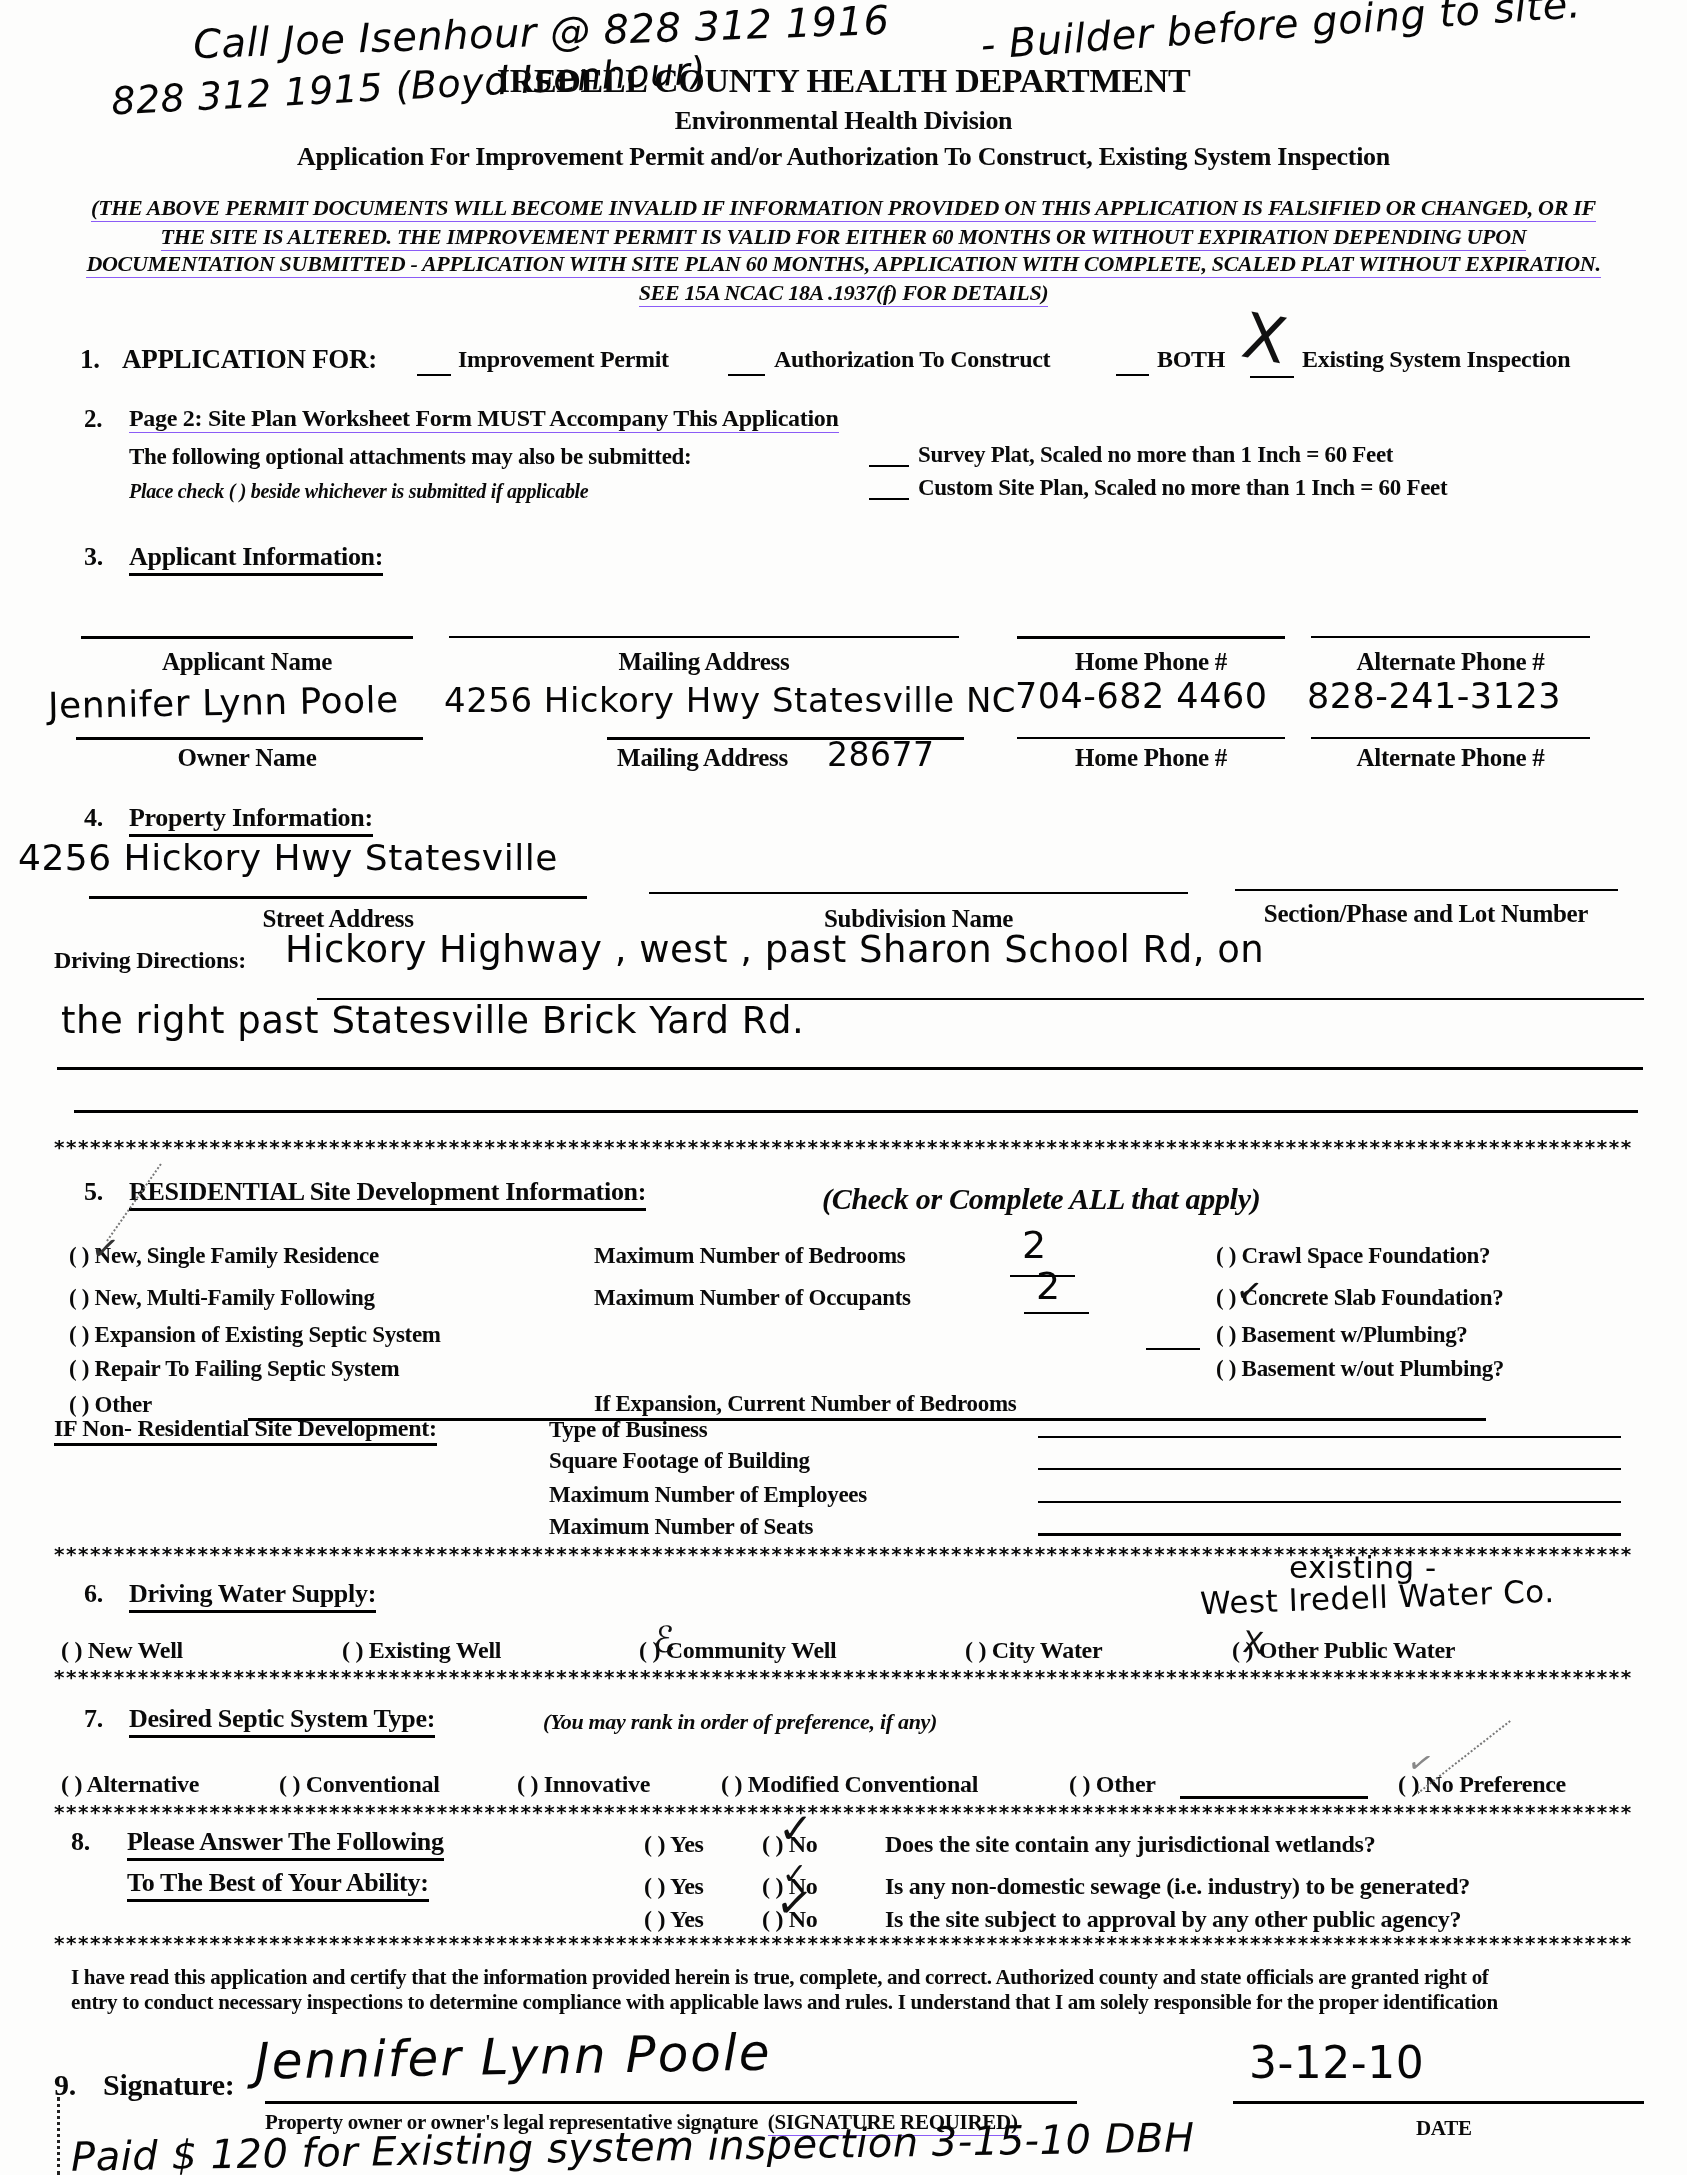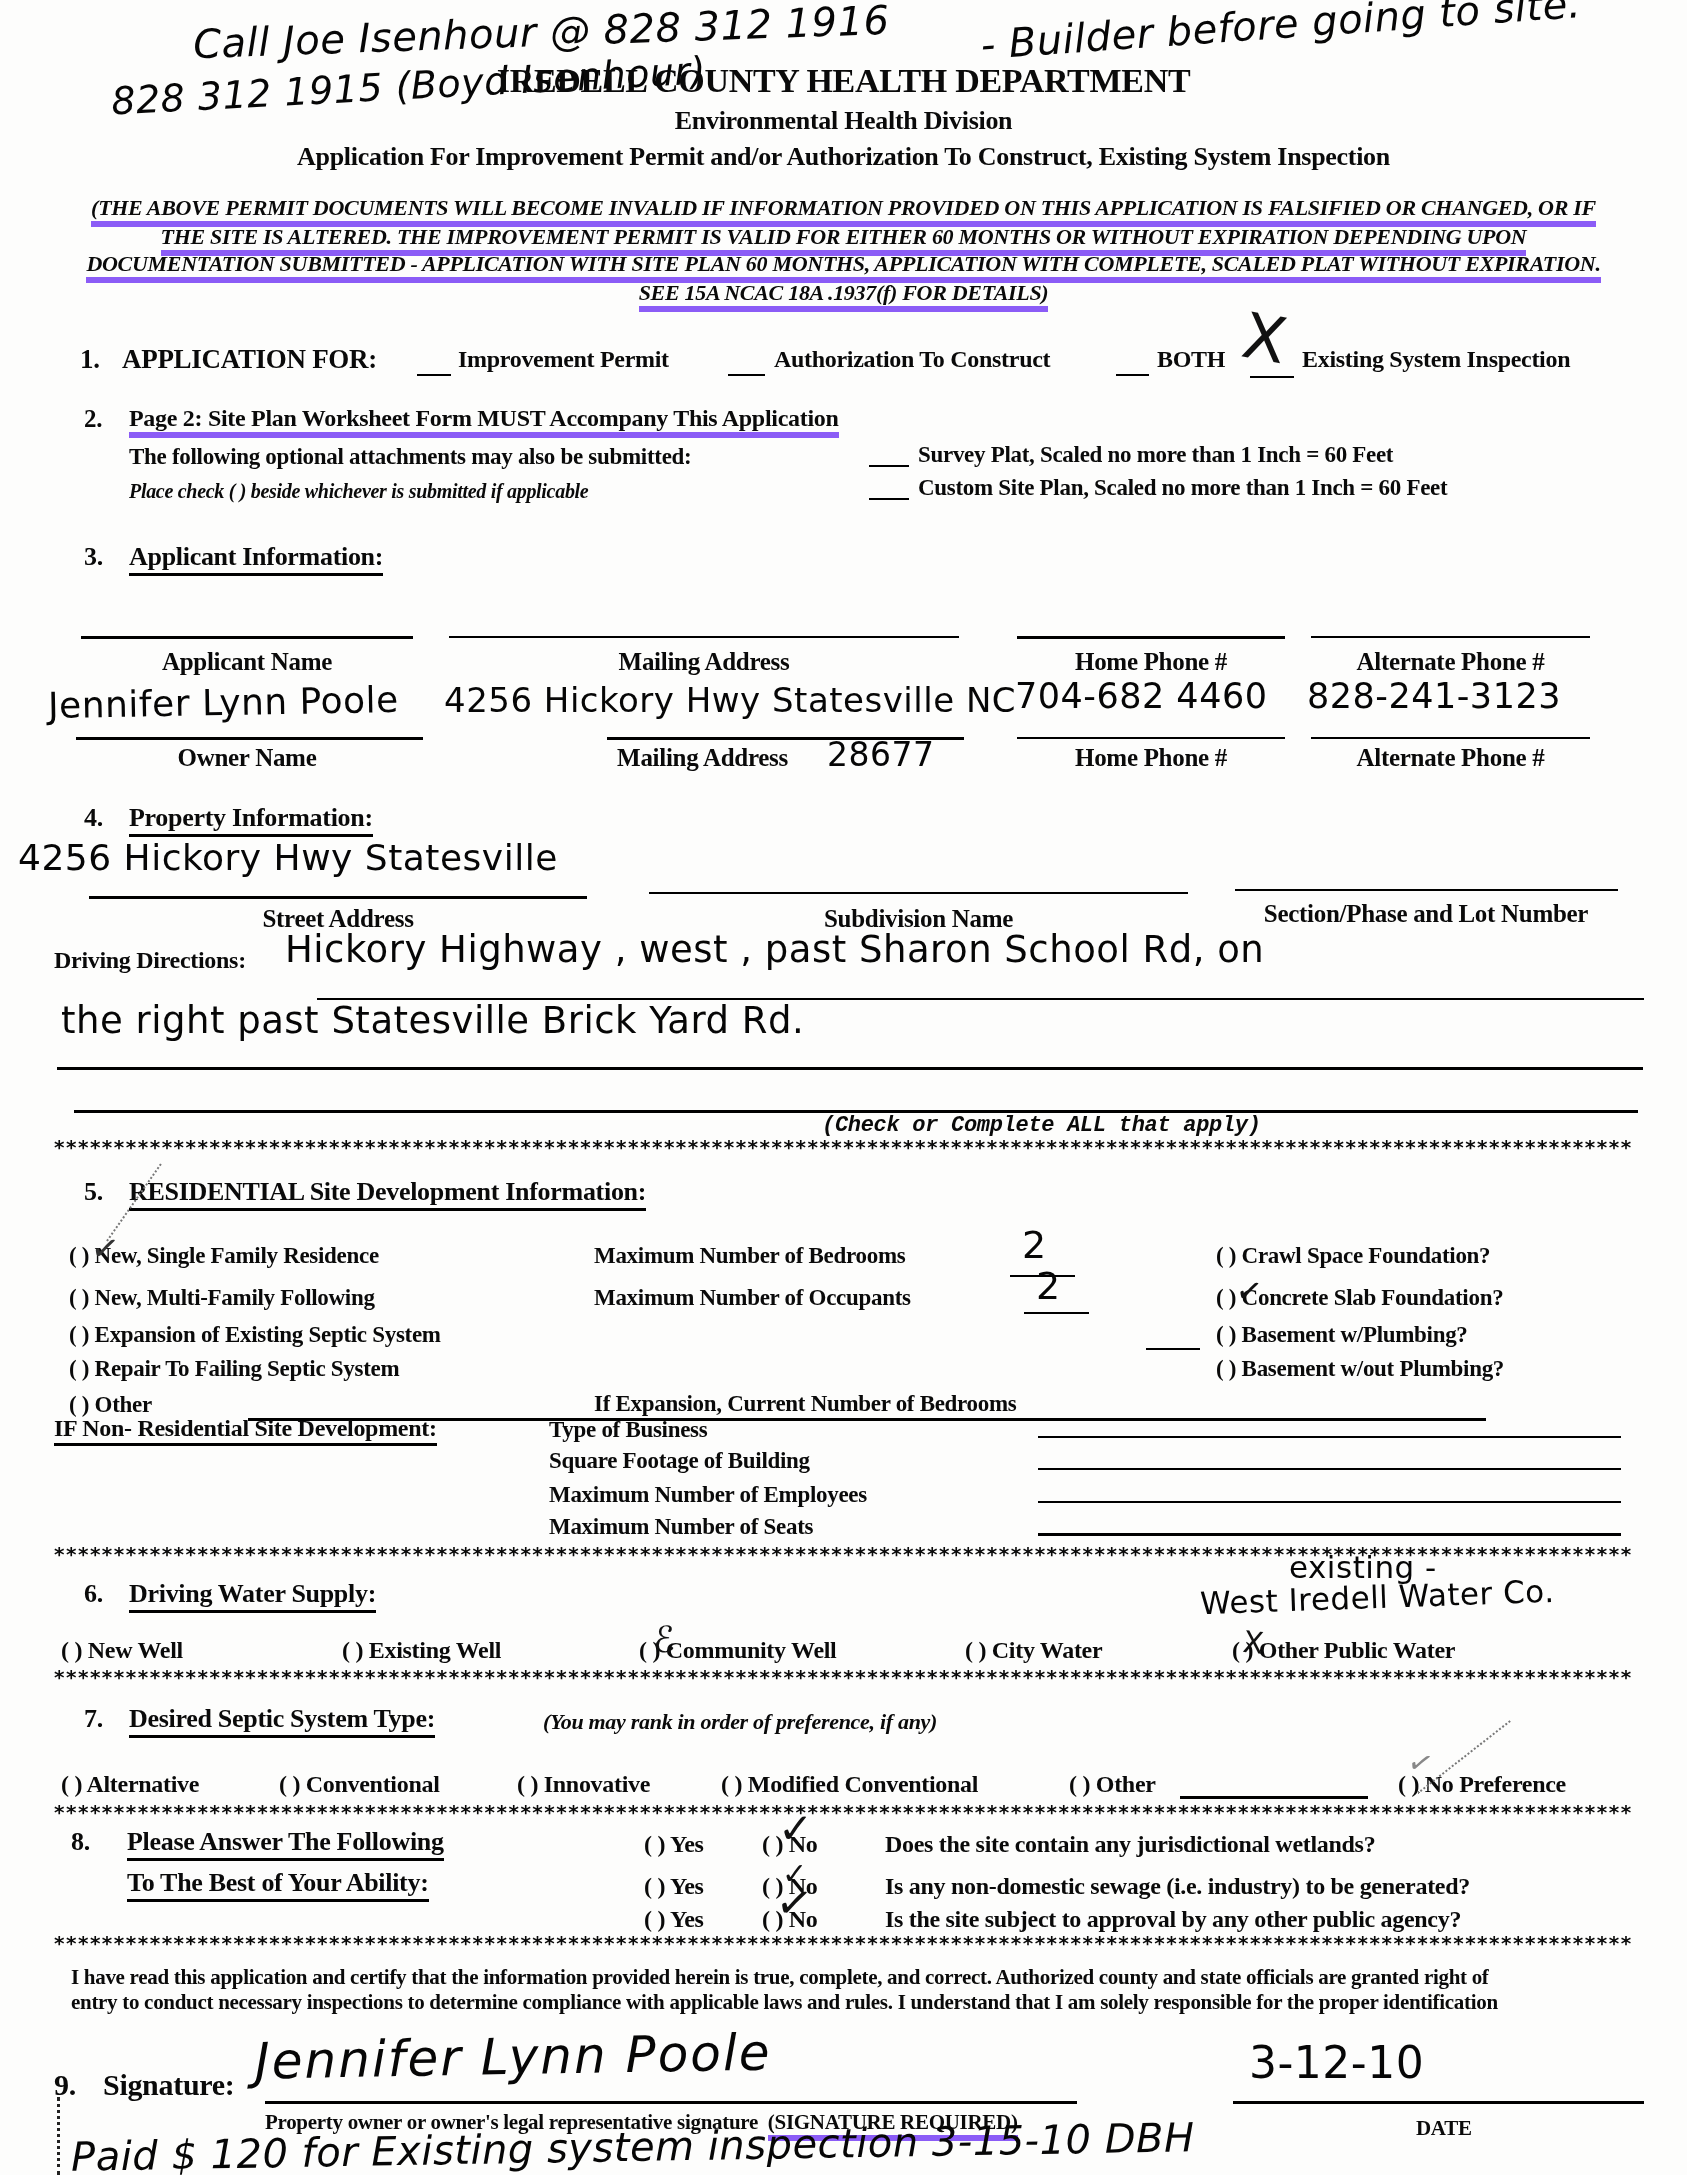"(THE ABOVE PERMIT DOCUMENTS WILL" .u2 { border-bottom: 6px solid #8b5cf6 -> 1px solid #8b5cf6 }
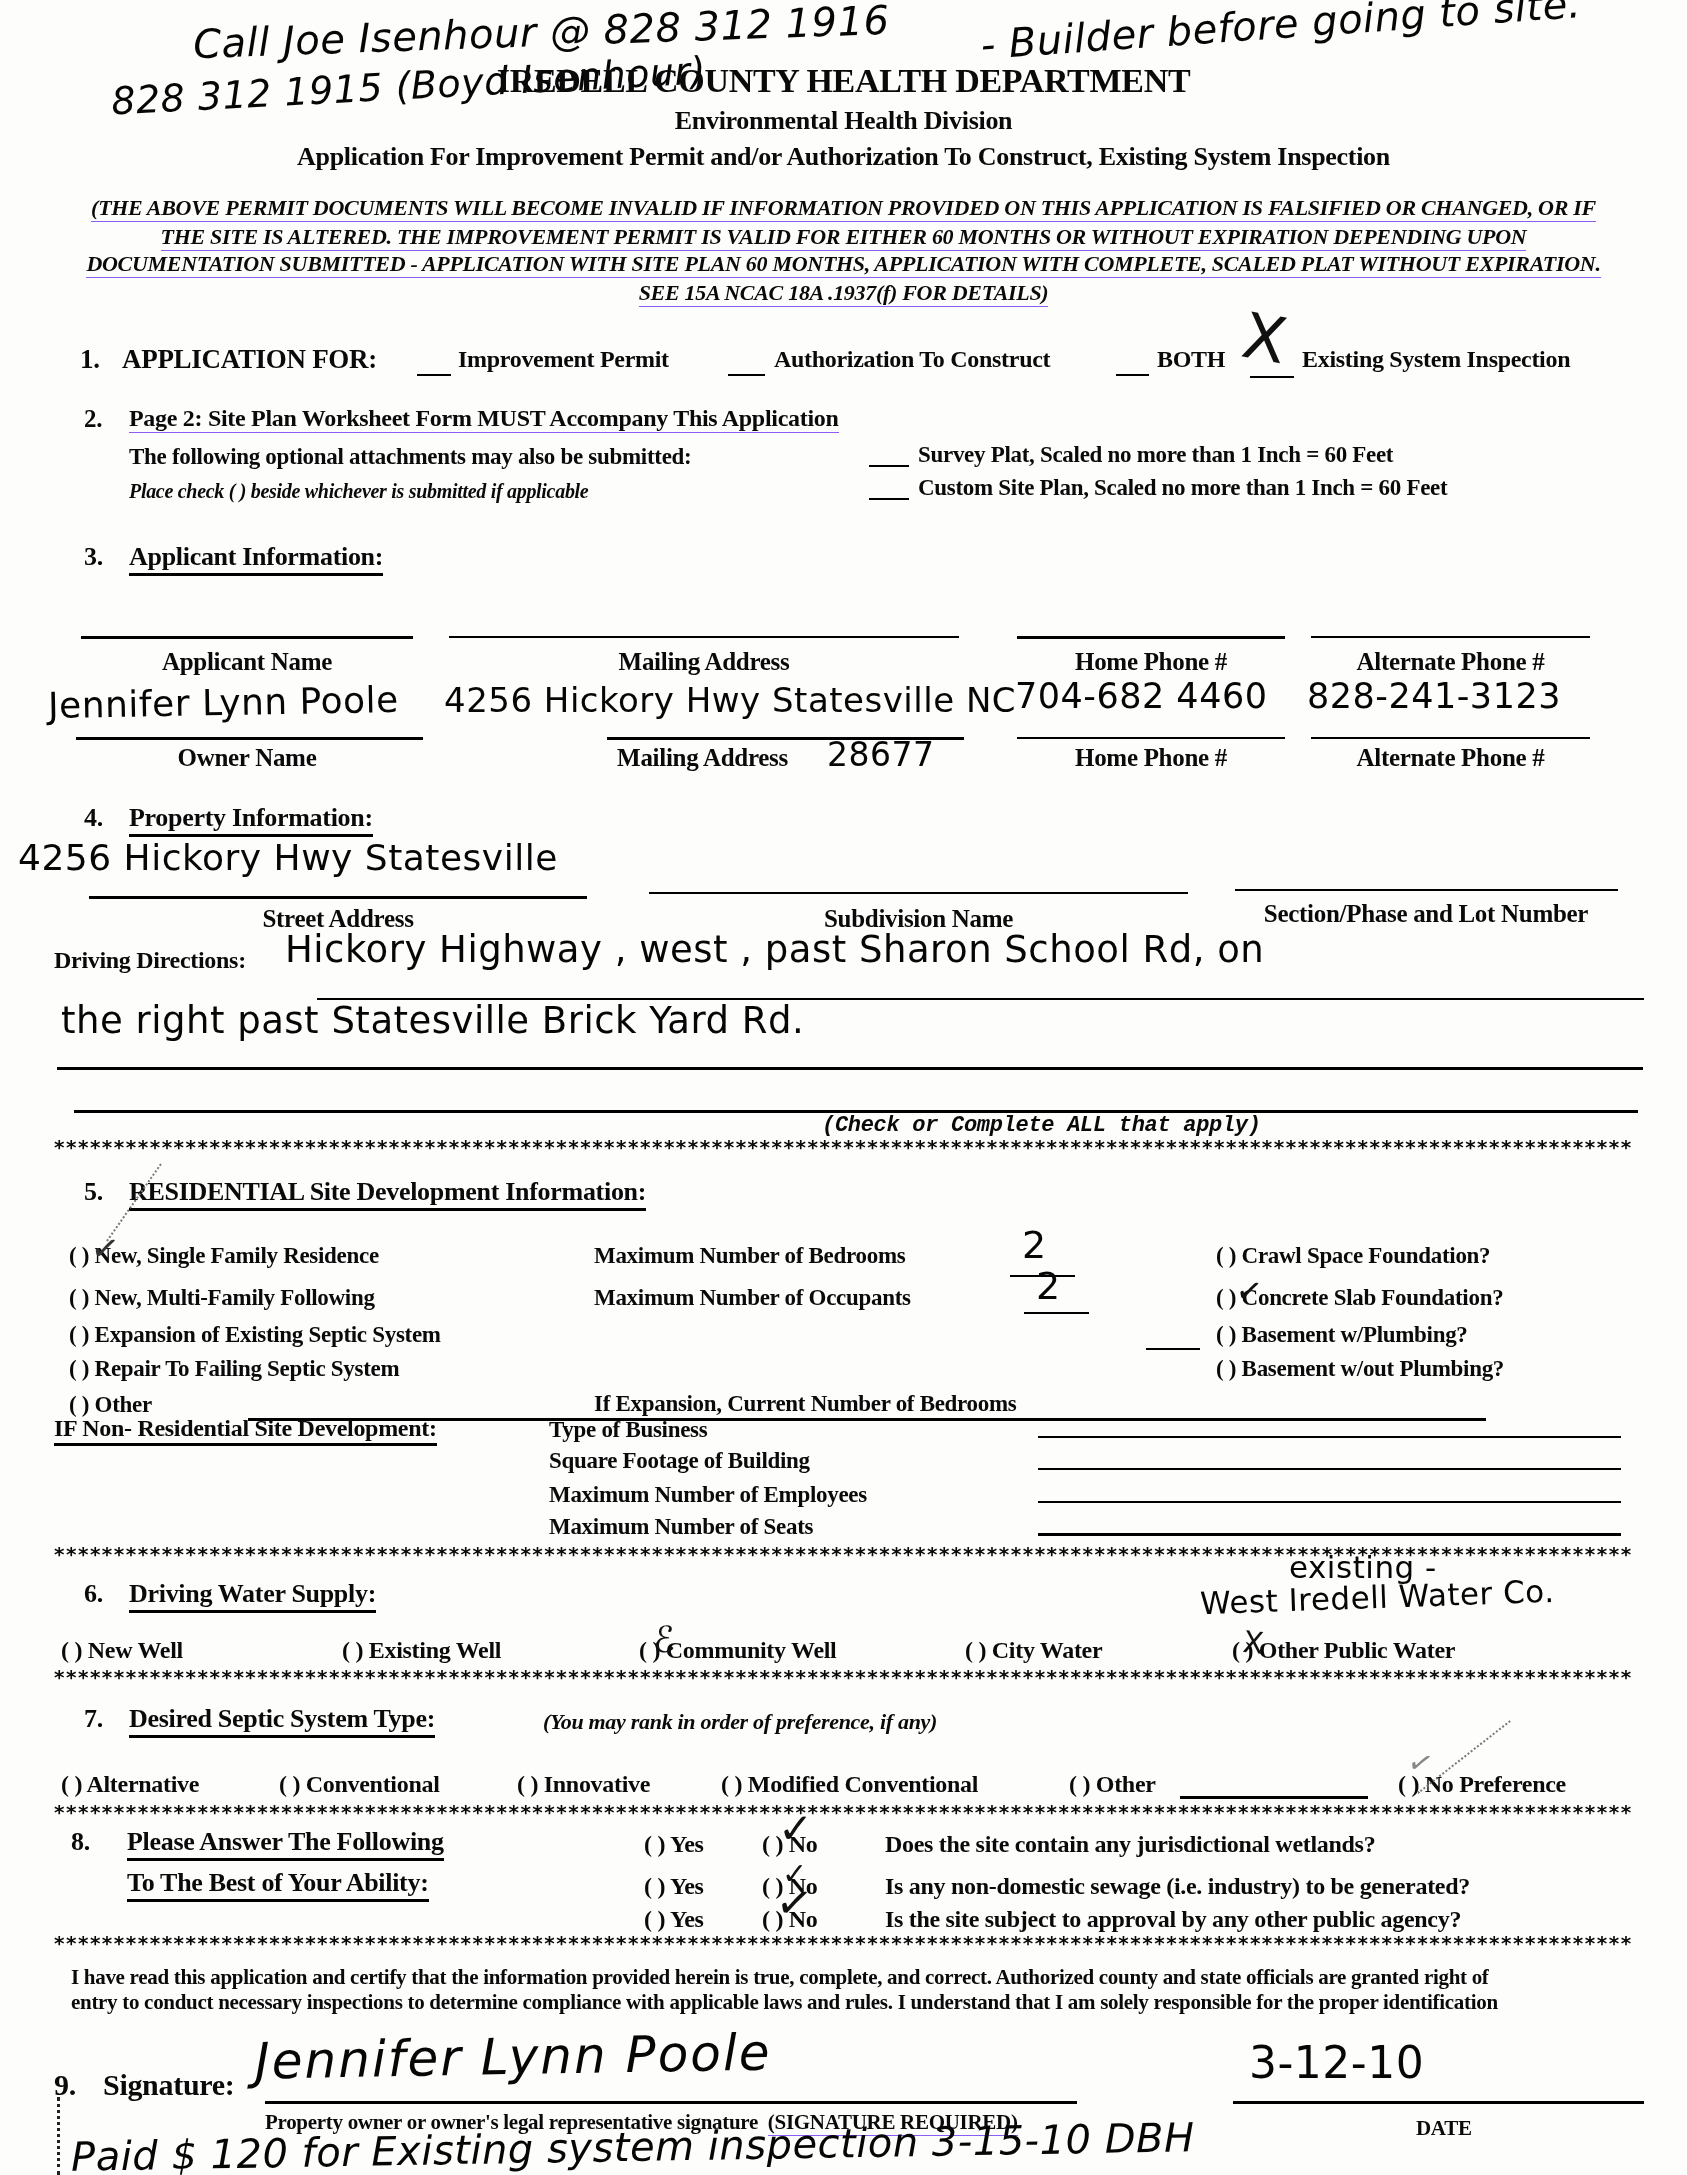"(Check or Complete ALL that" div.t { font-family: Liberation Mono, monospace -> none; font-size: 22px -> 30px; top: 1114px -> 1183px }
